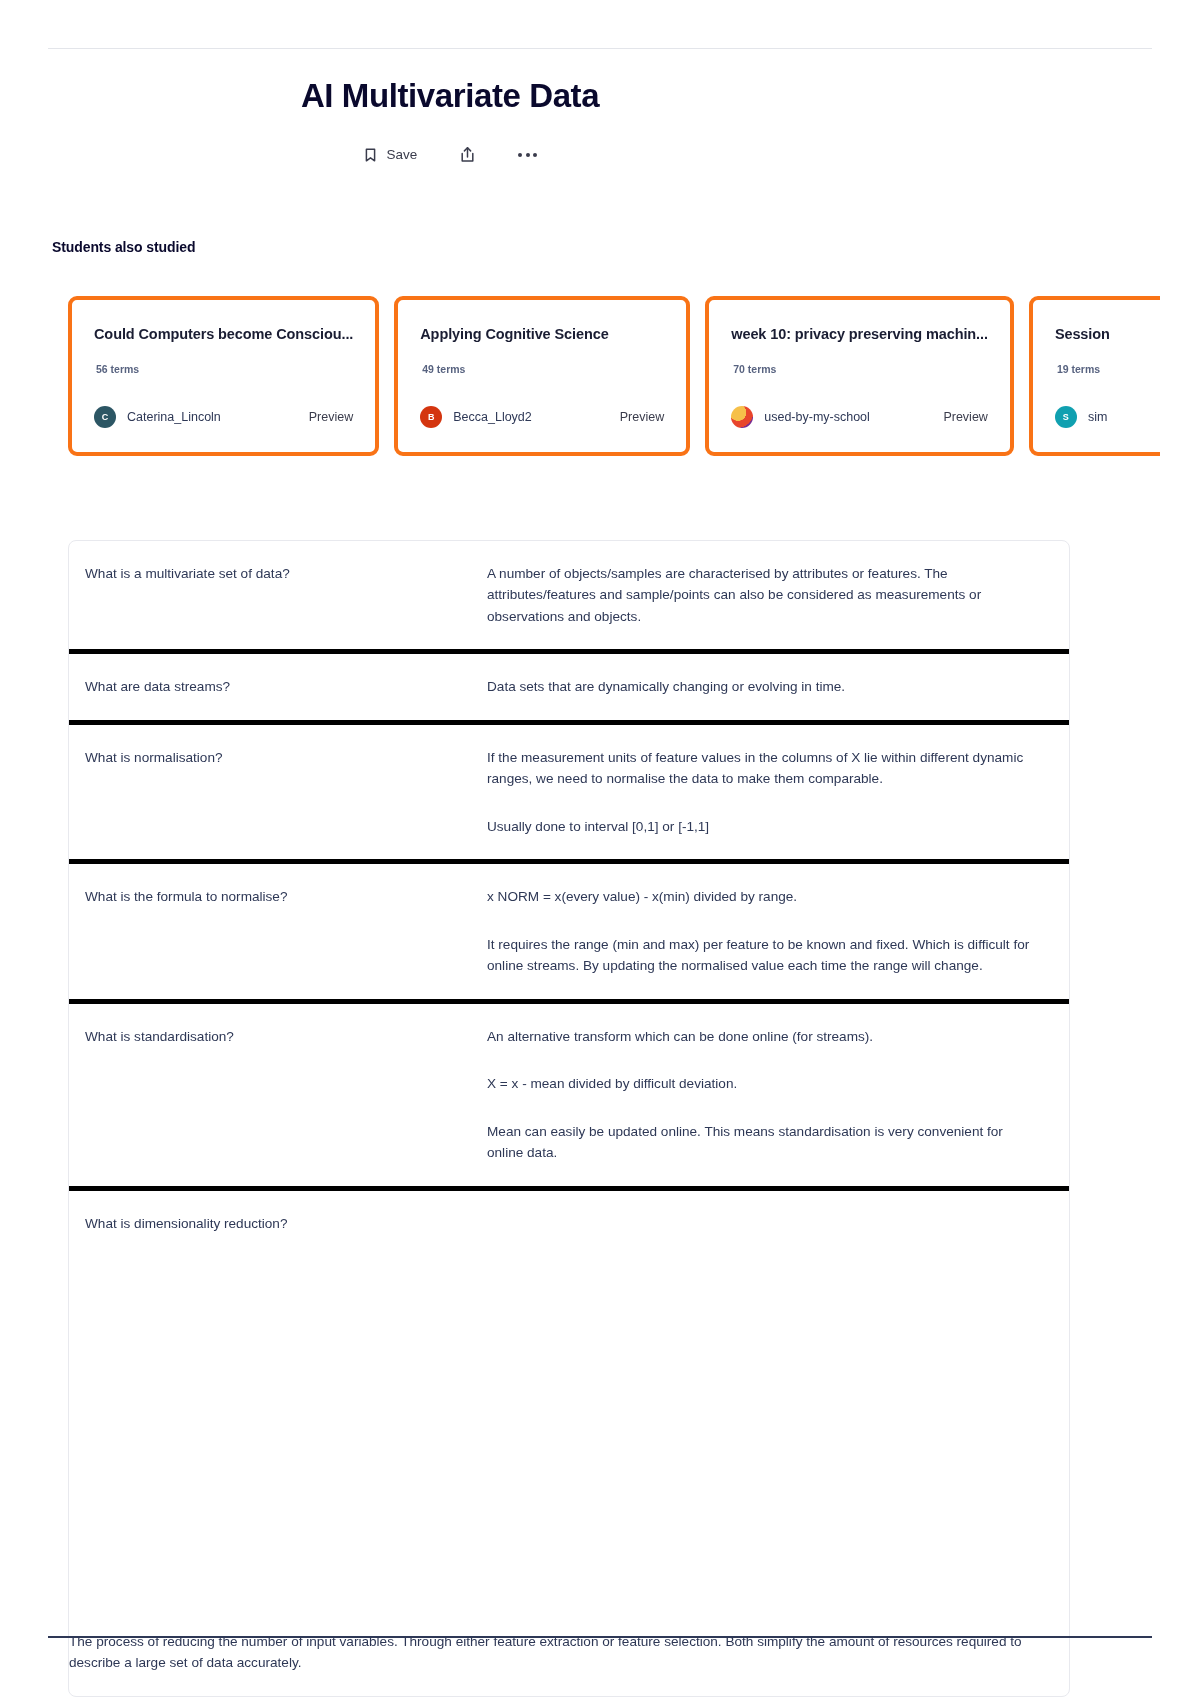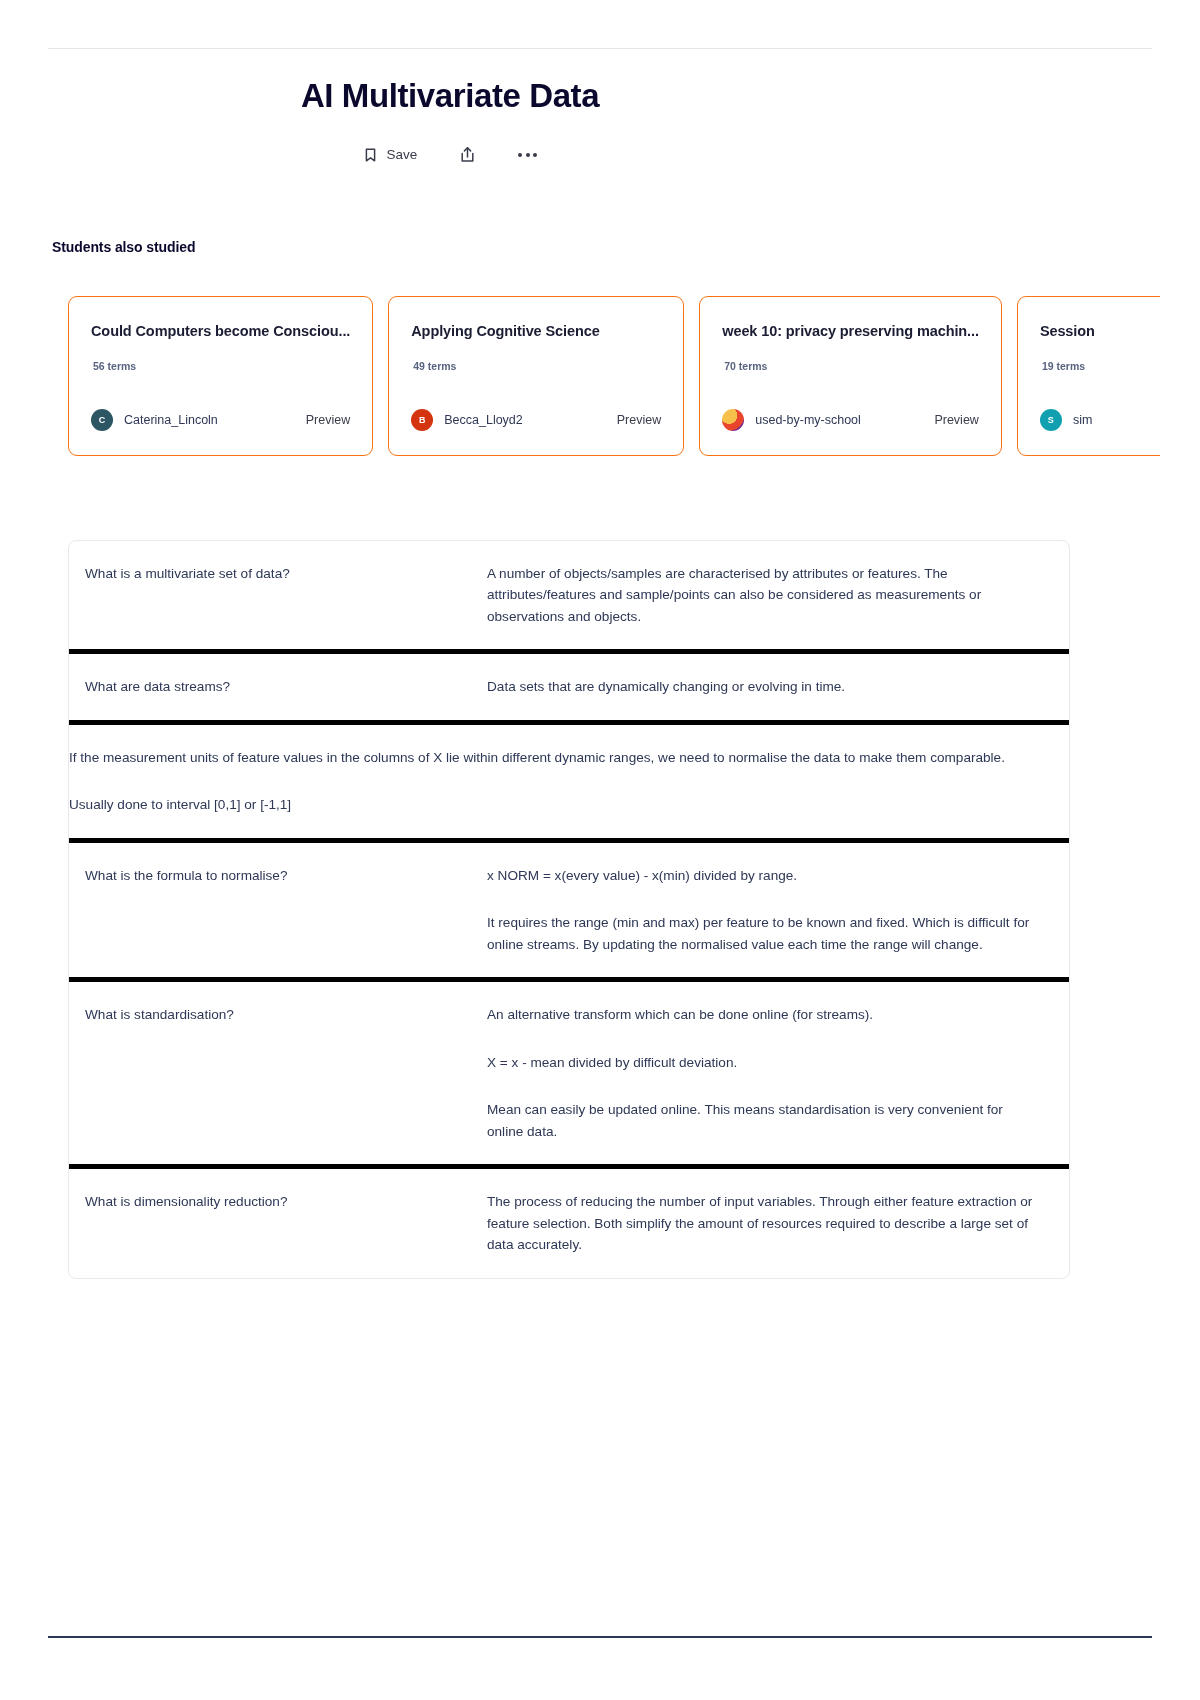"Could Computers become Consciou..." .set-card { border: 1px solid #f97316 -> 4px solid #f97316 }
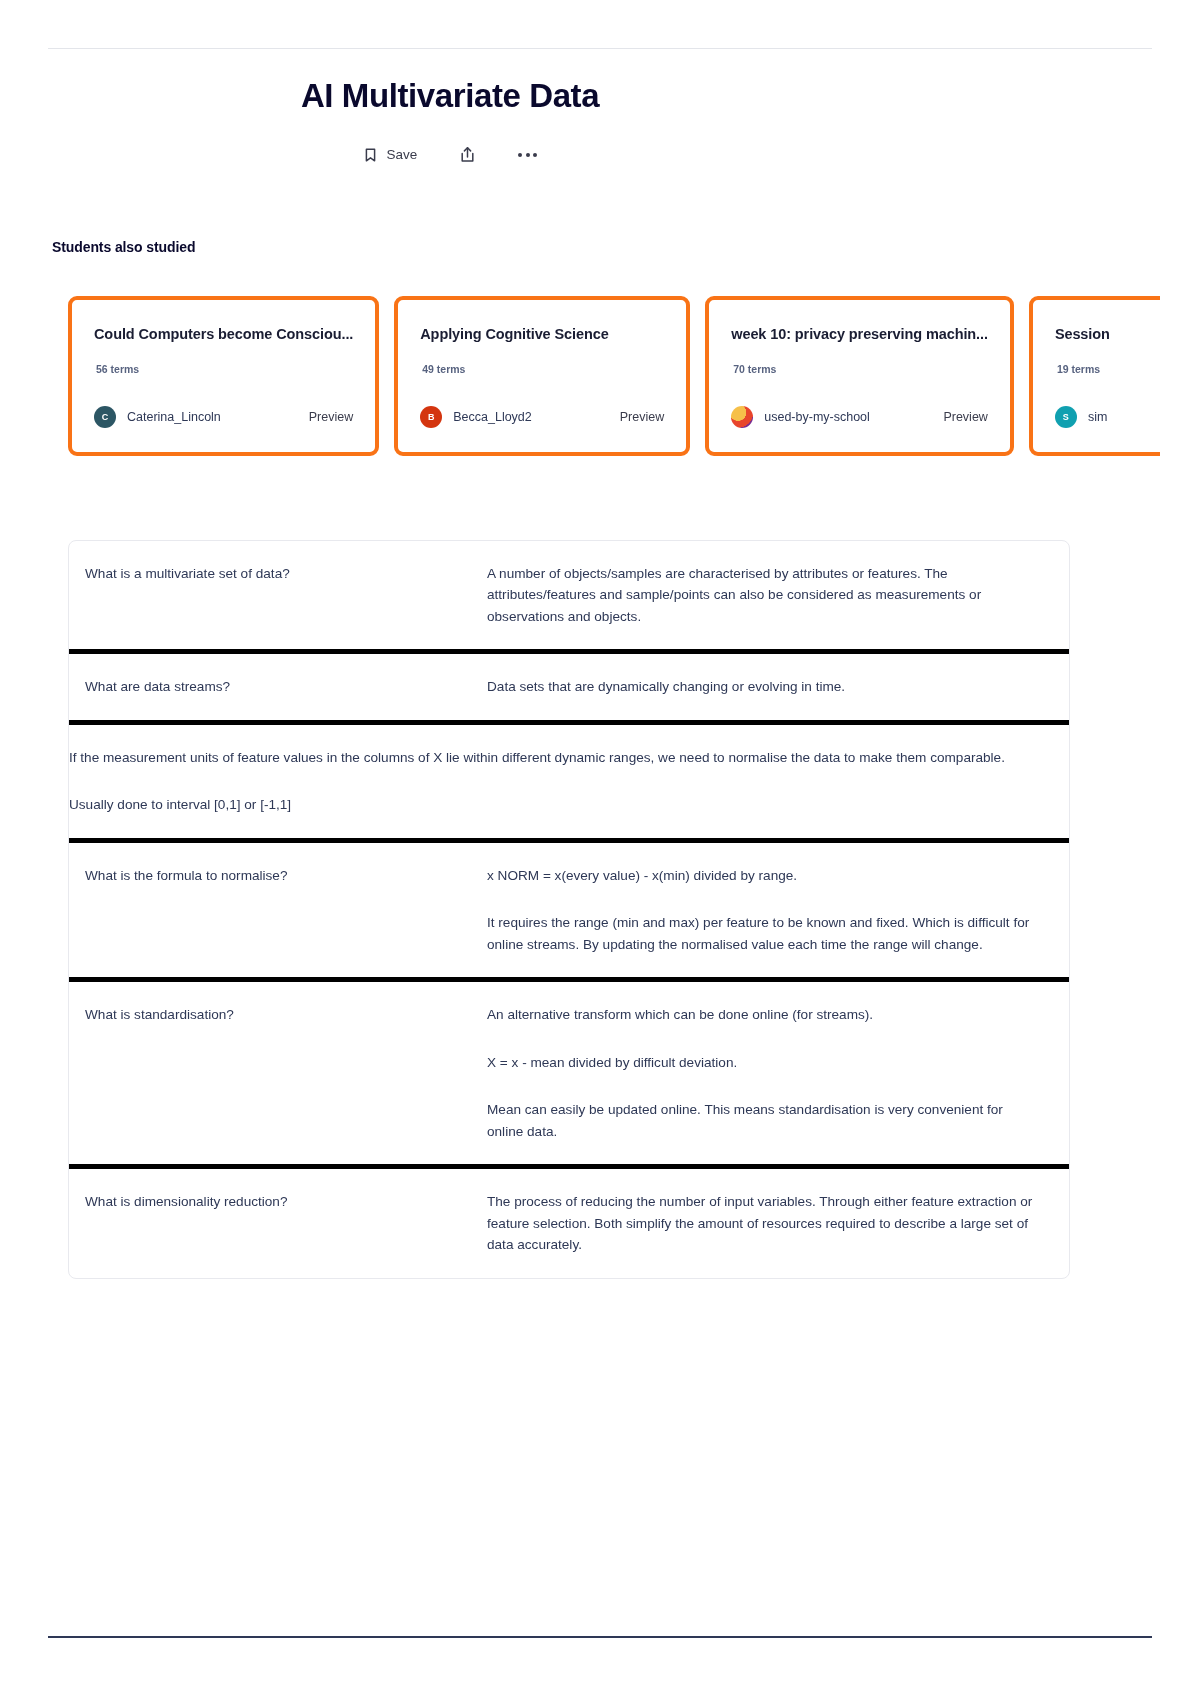"What is normalisation?" div.term-cell { html: none -> <div>What is normalisation?</div> }
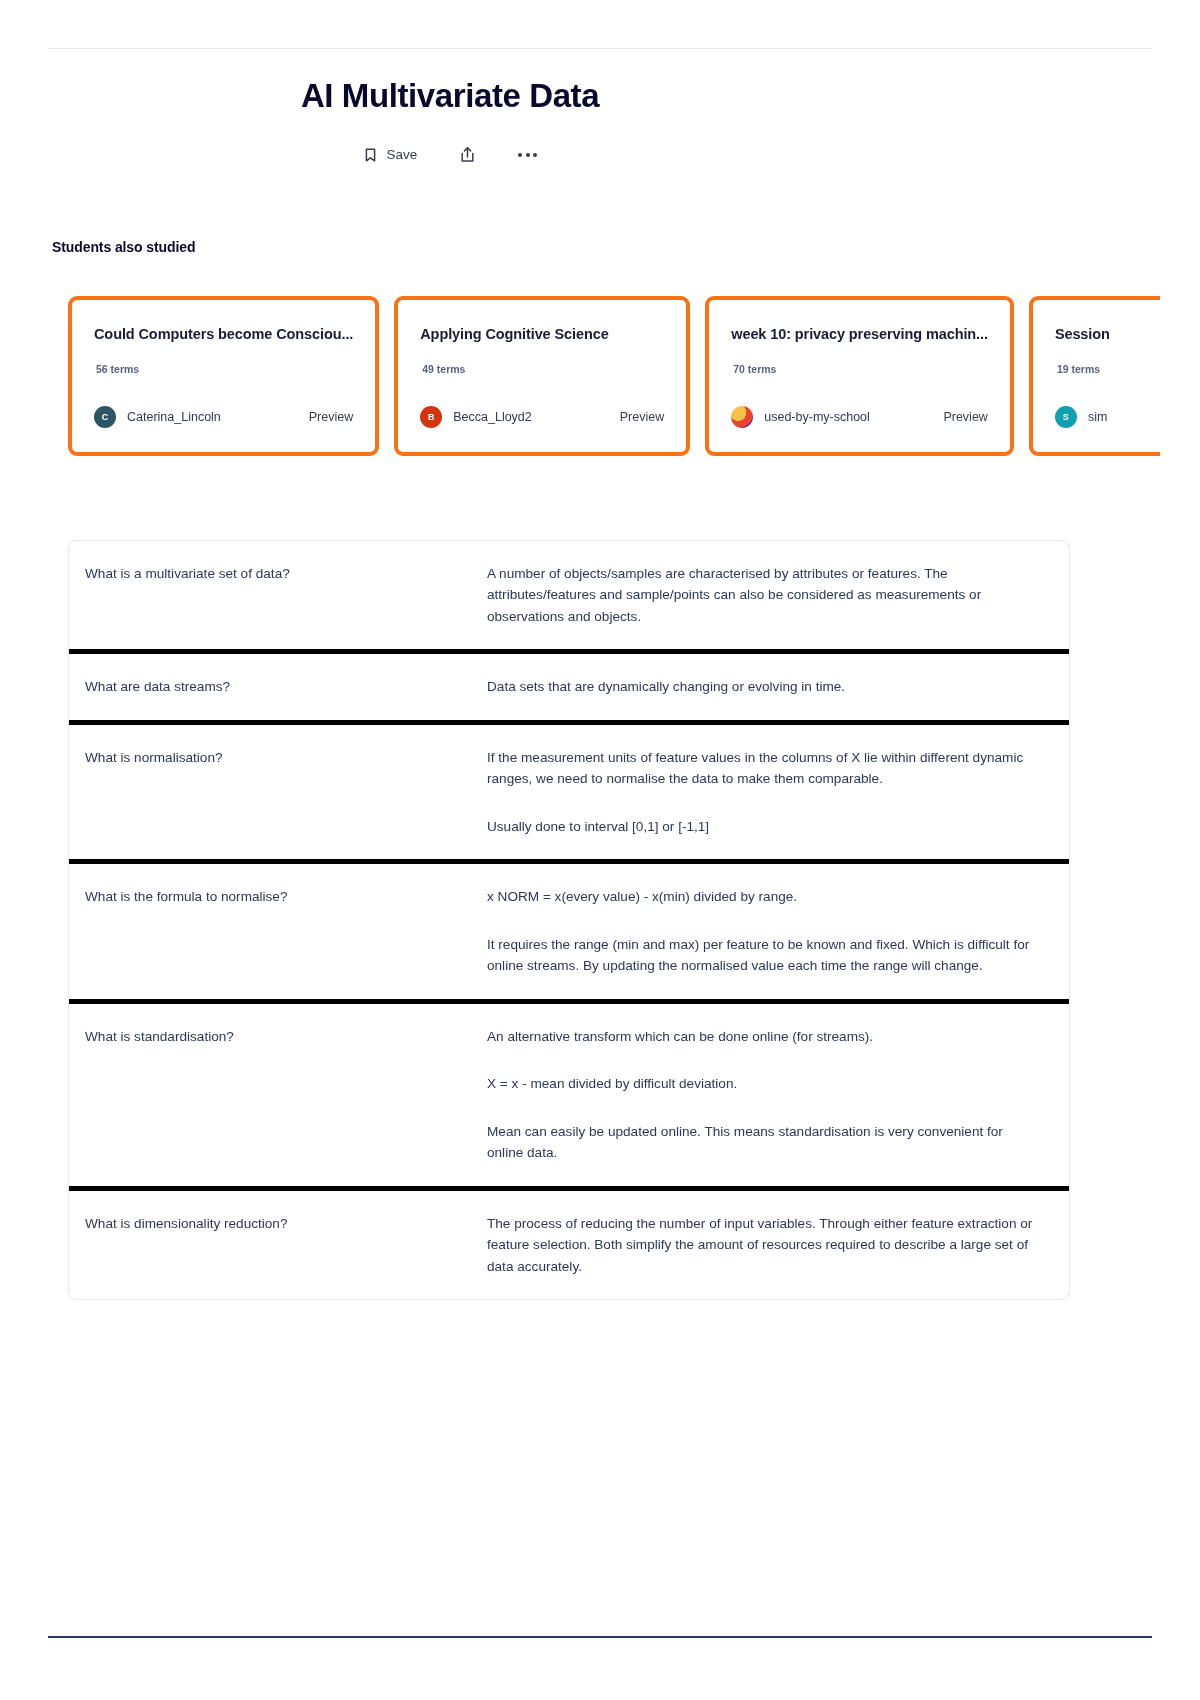"What is dimensionality reduction?" .term-row:last-child { flex-direction: none -> column }
